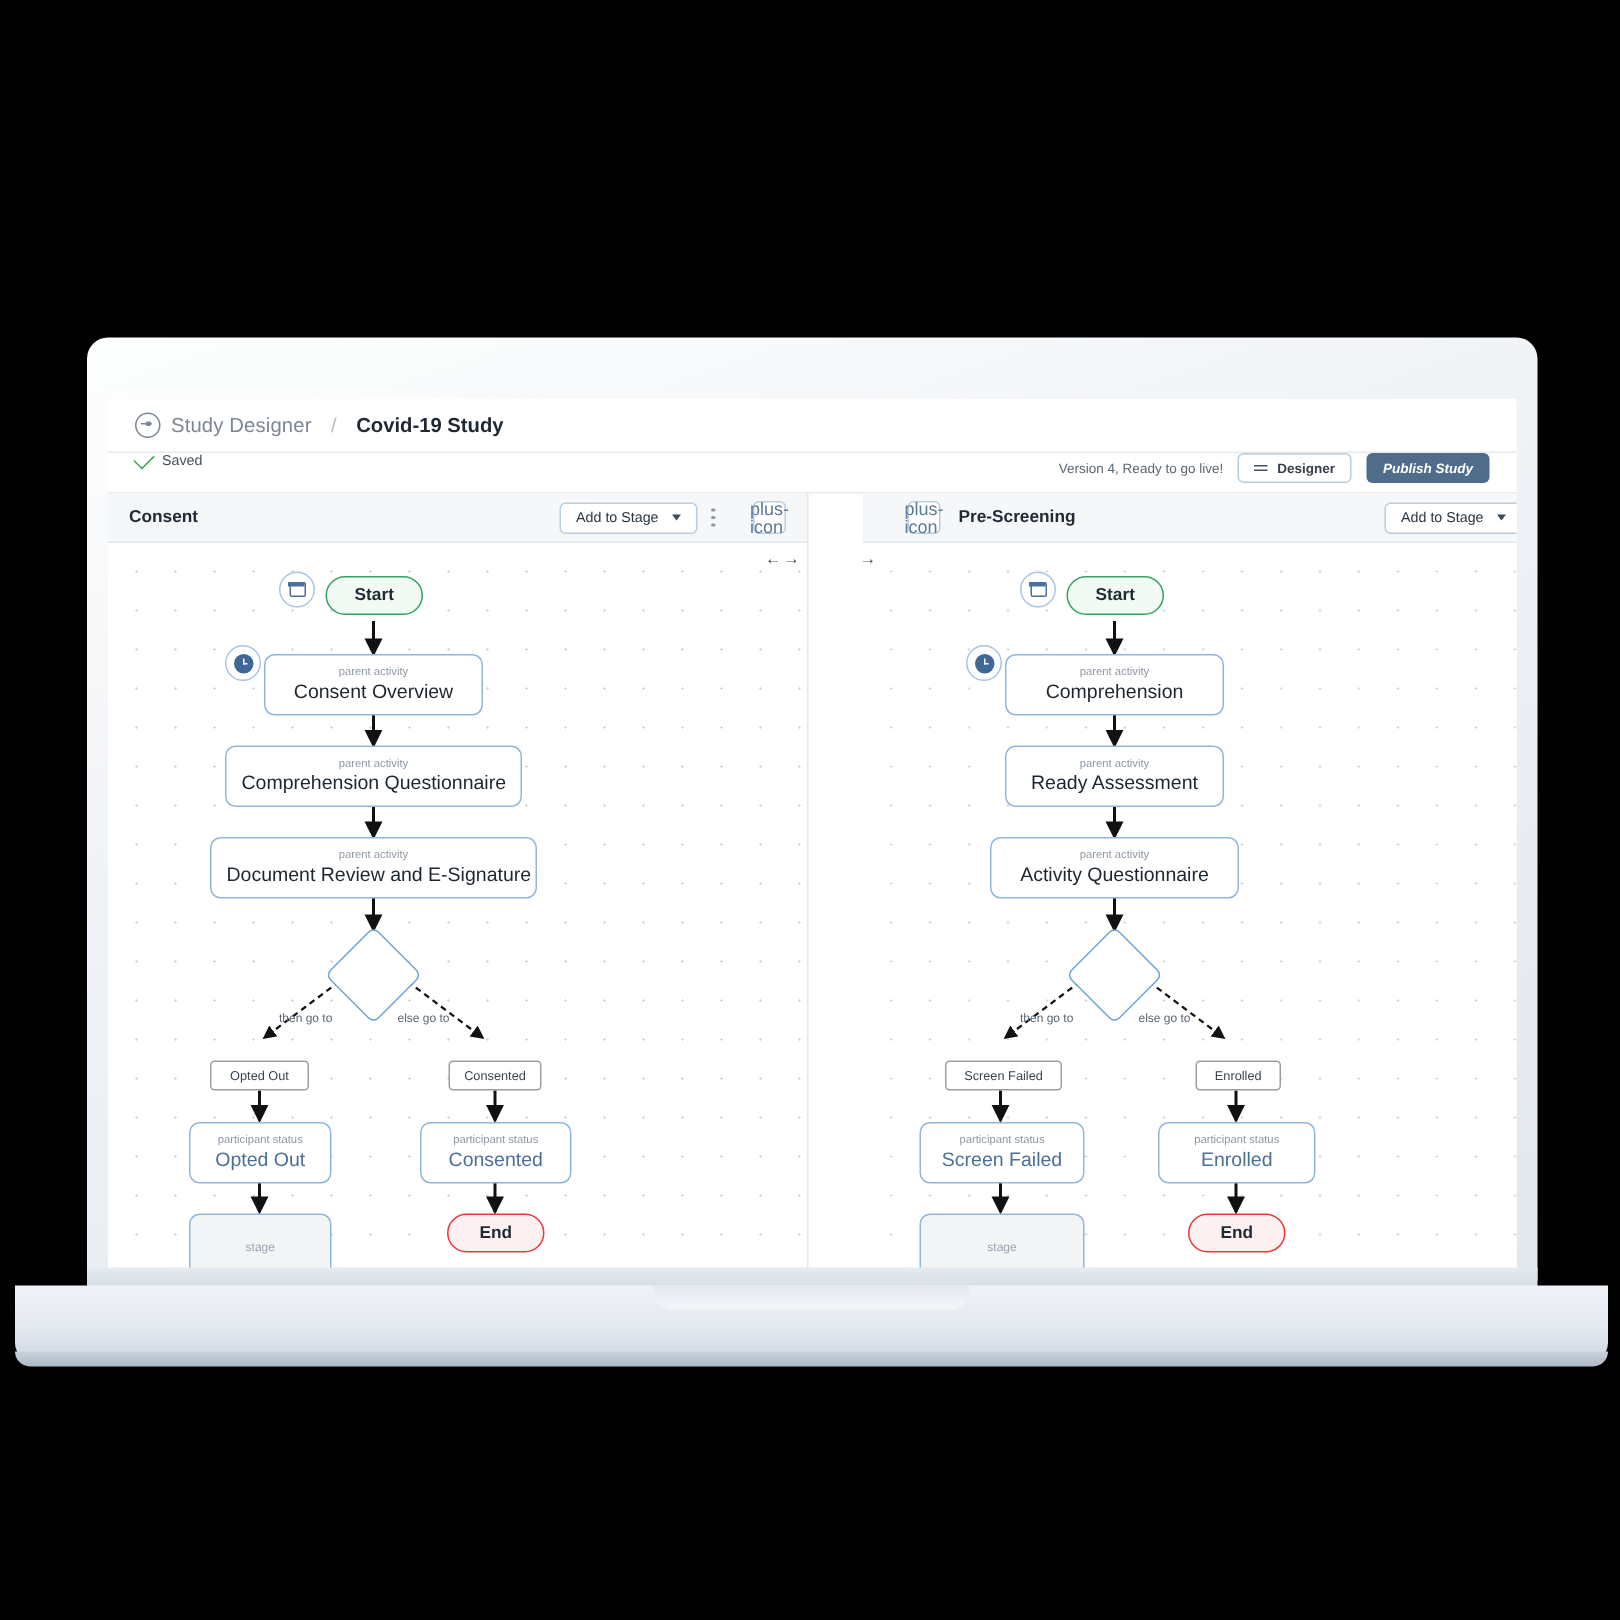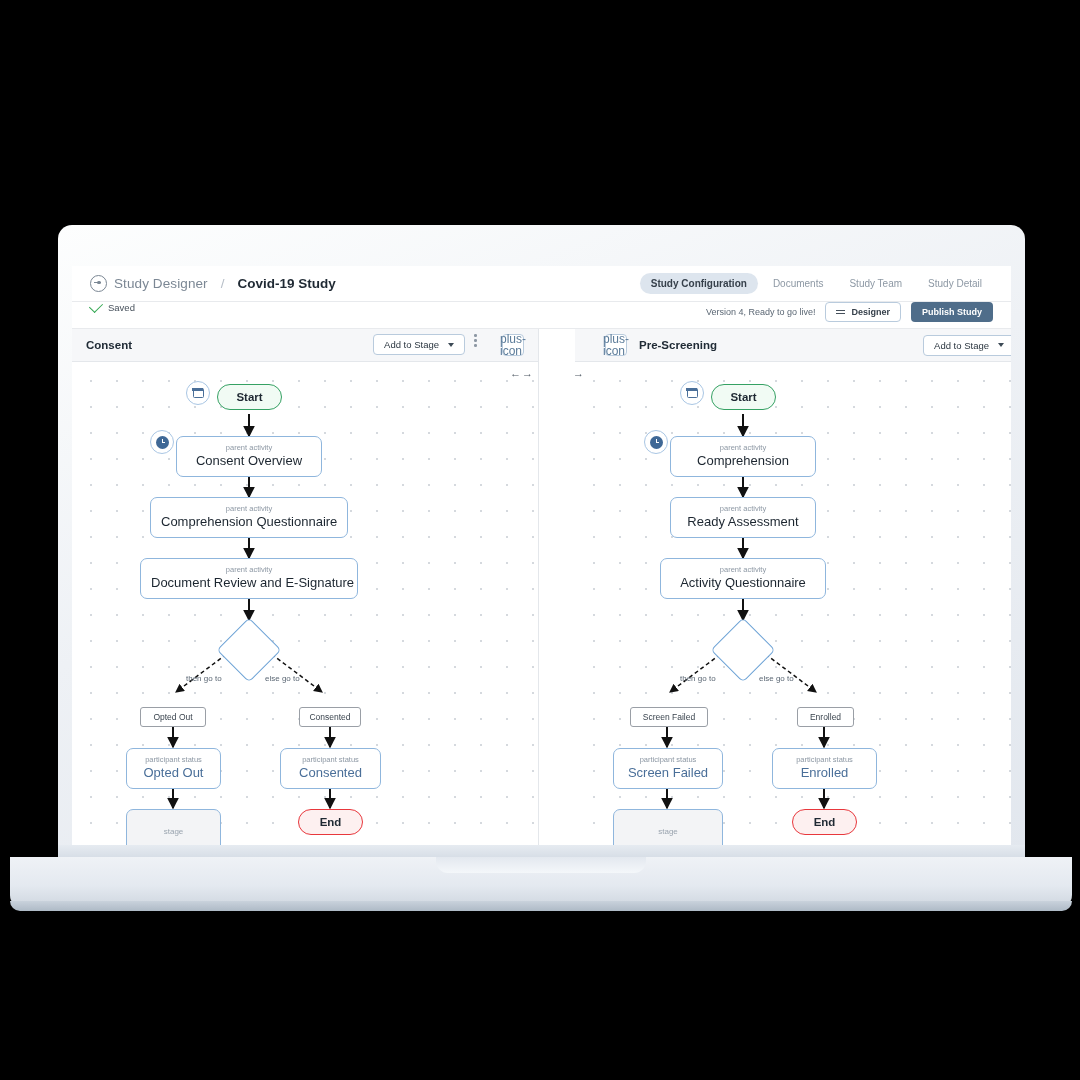"Study Configuration" div.topnav { html: <div> <span>Study Configuration</span> <span>Documents</span> <span>Study Team</span> <span>Study Detail</span> </div> -> none }
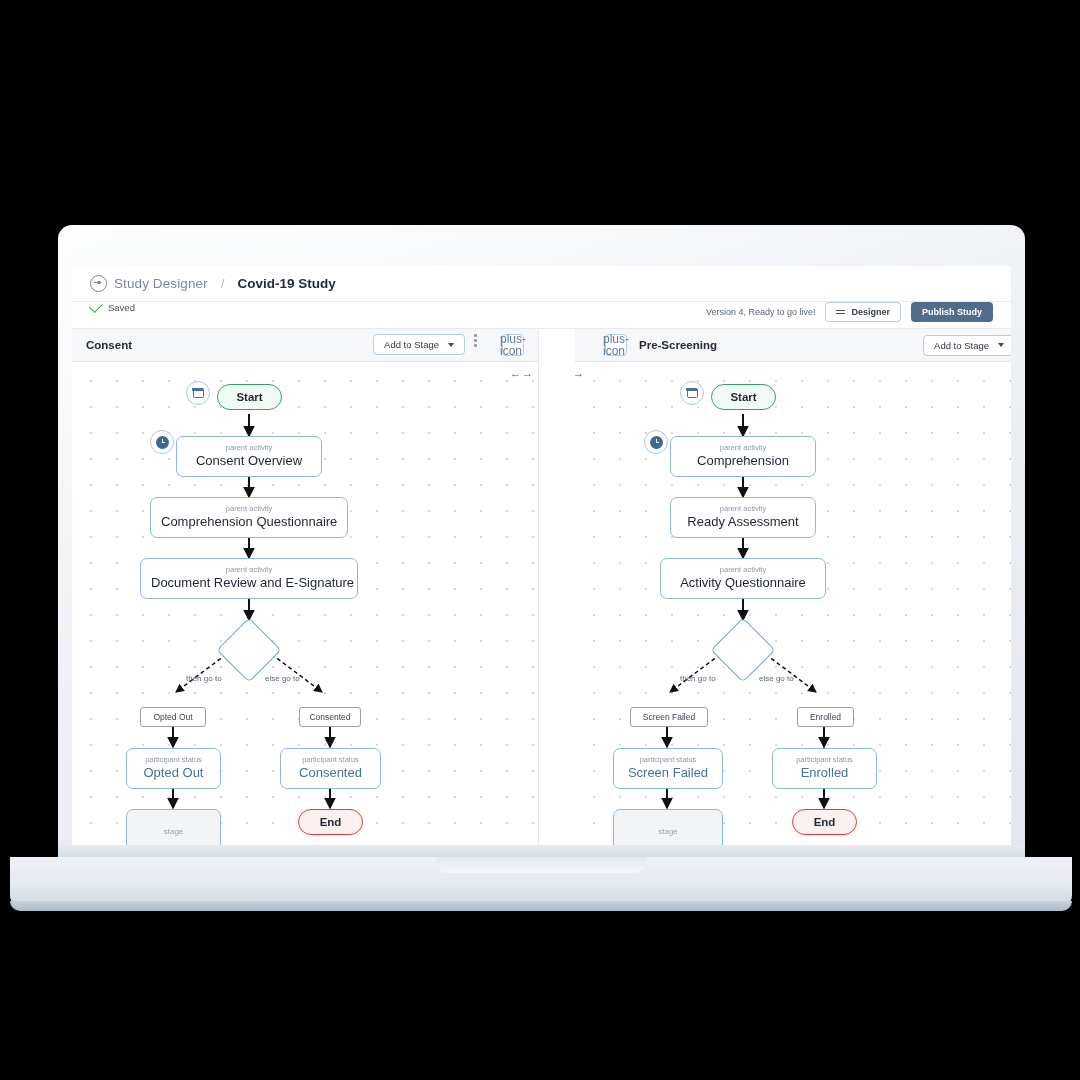"Publish Study" .btn-publish { font-style: none -> italic }
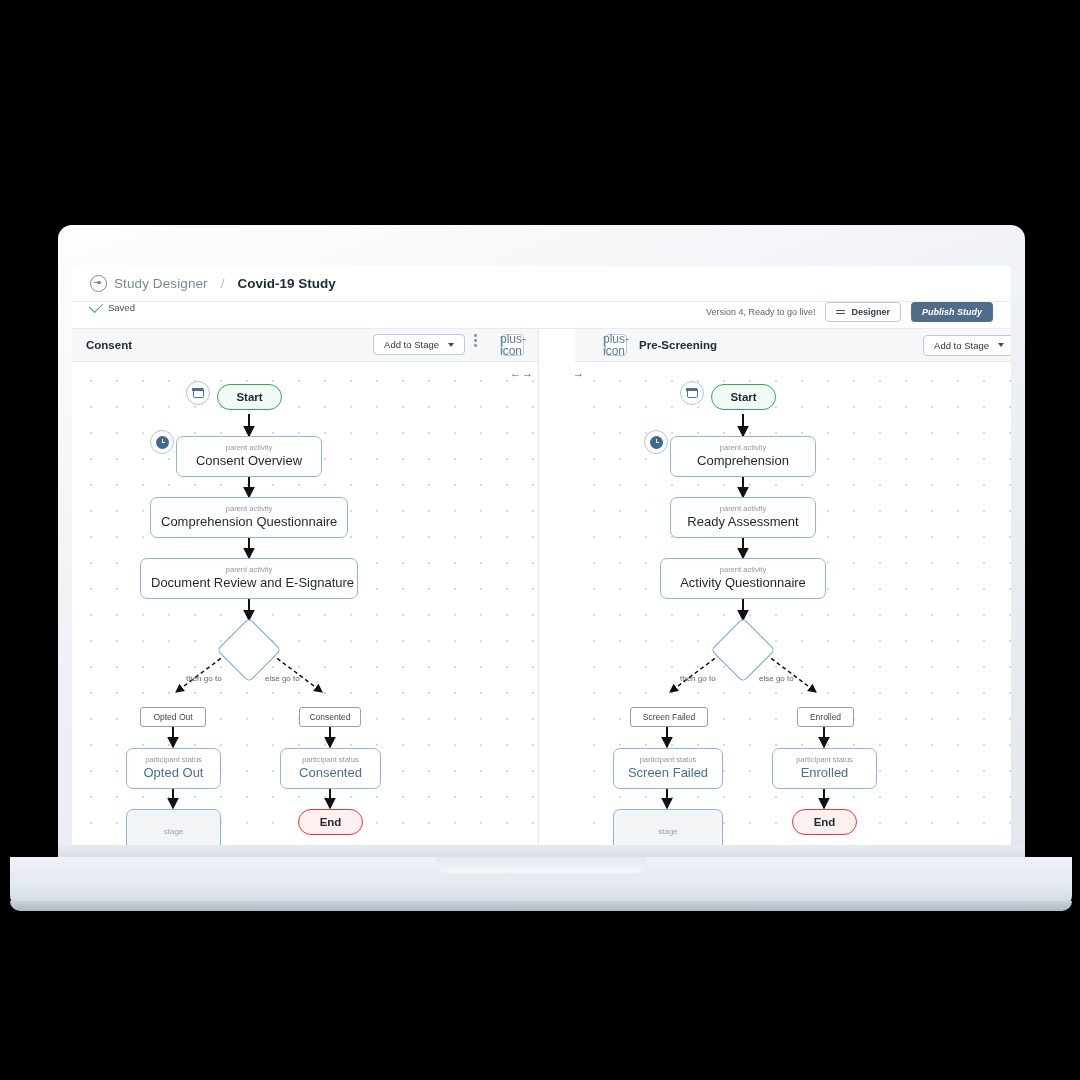"Add to Stage" .col-head-right { align-items: flex-start -> center }
